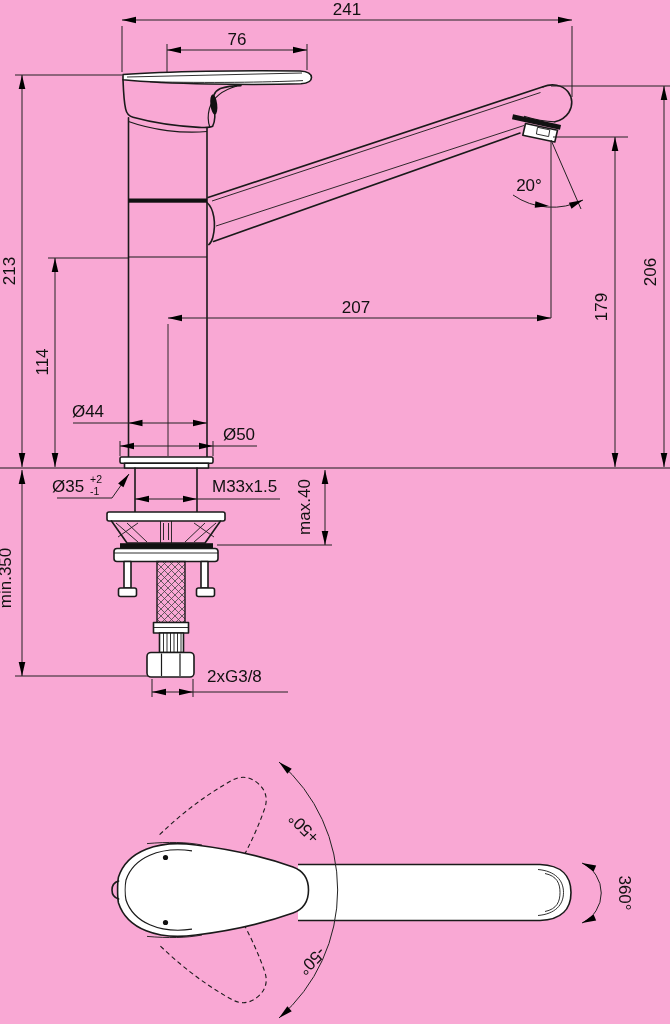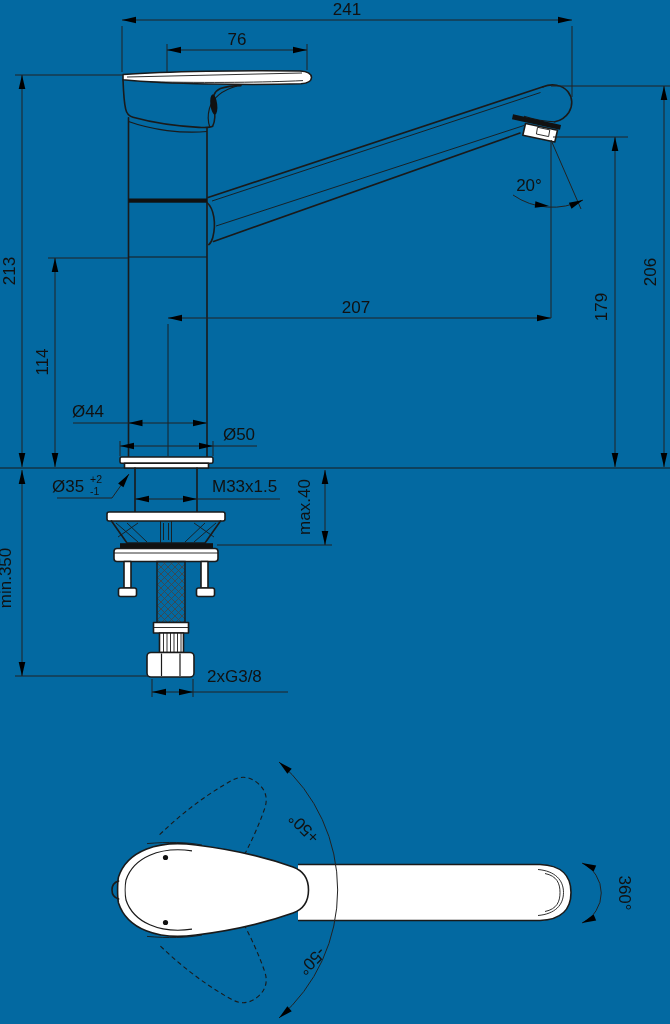"241" .page { background: #0369a1 -> #f9a8d4 }
